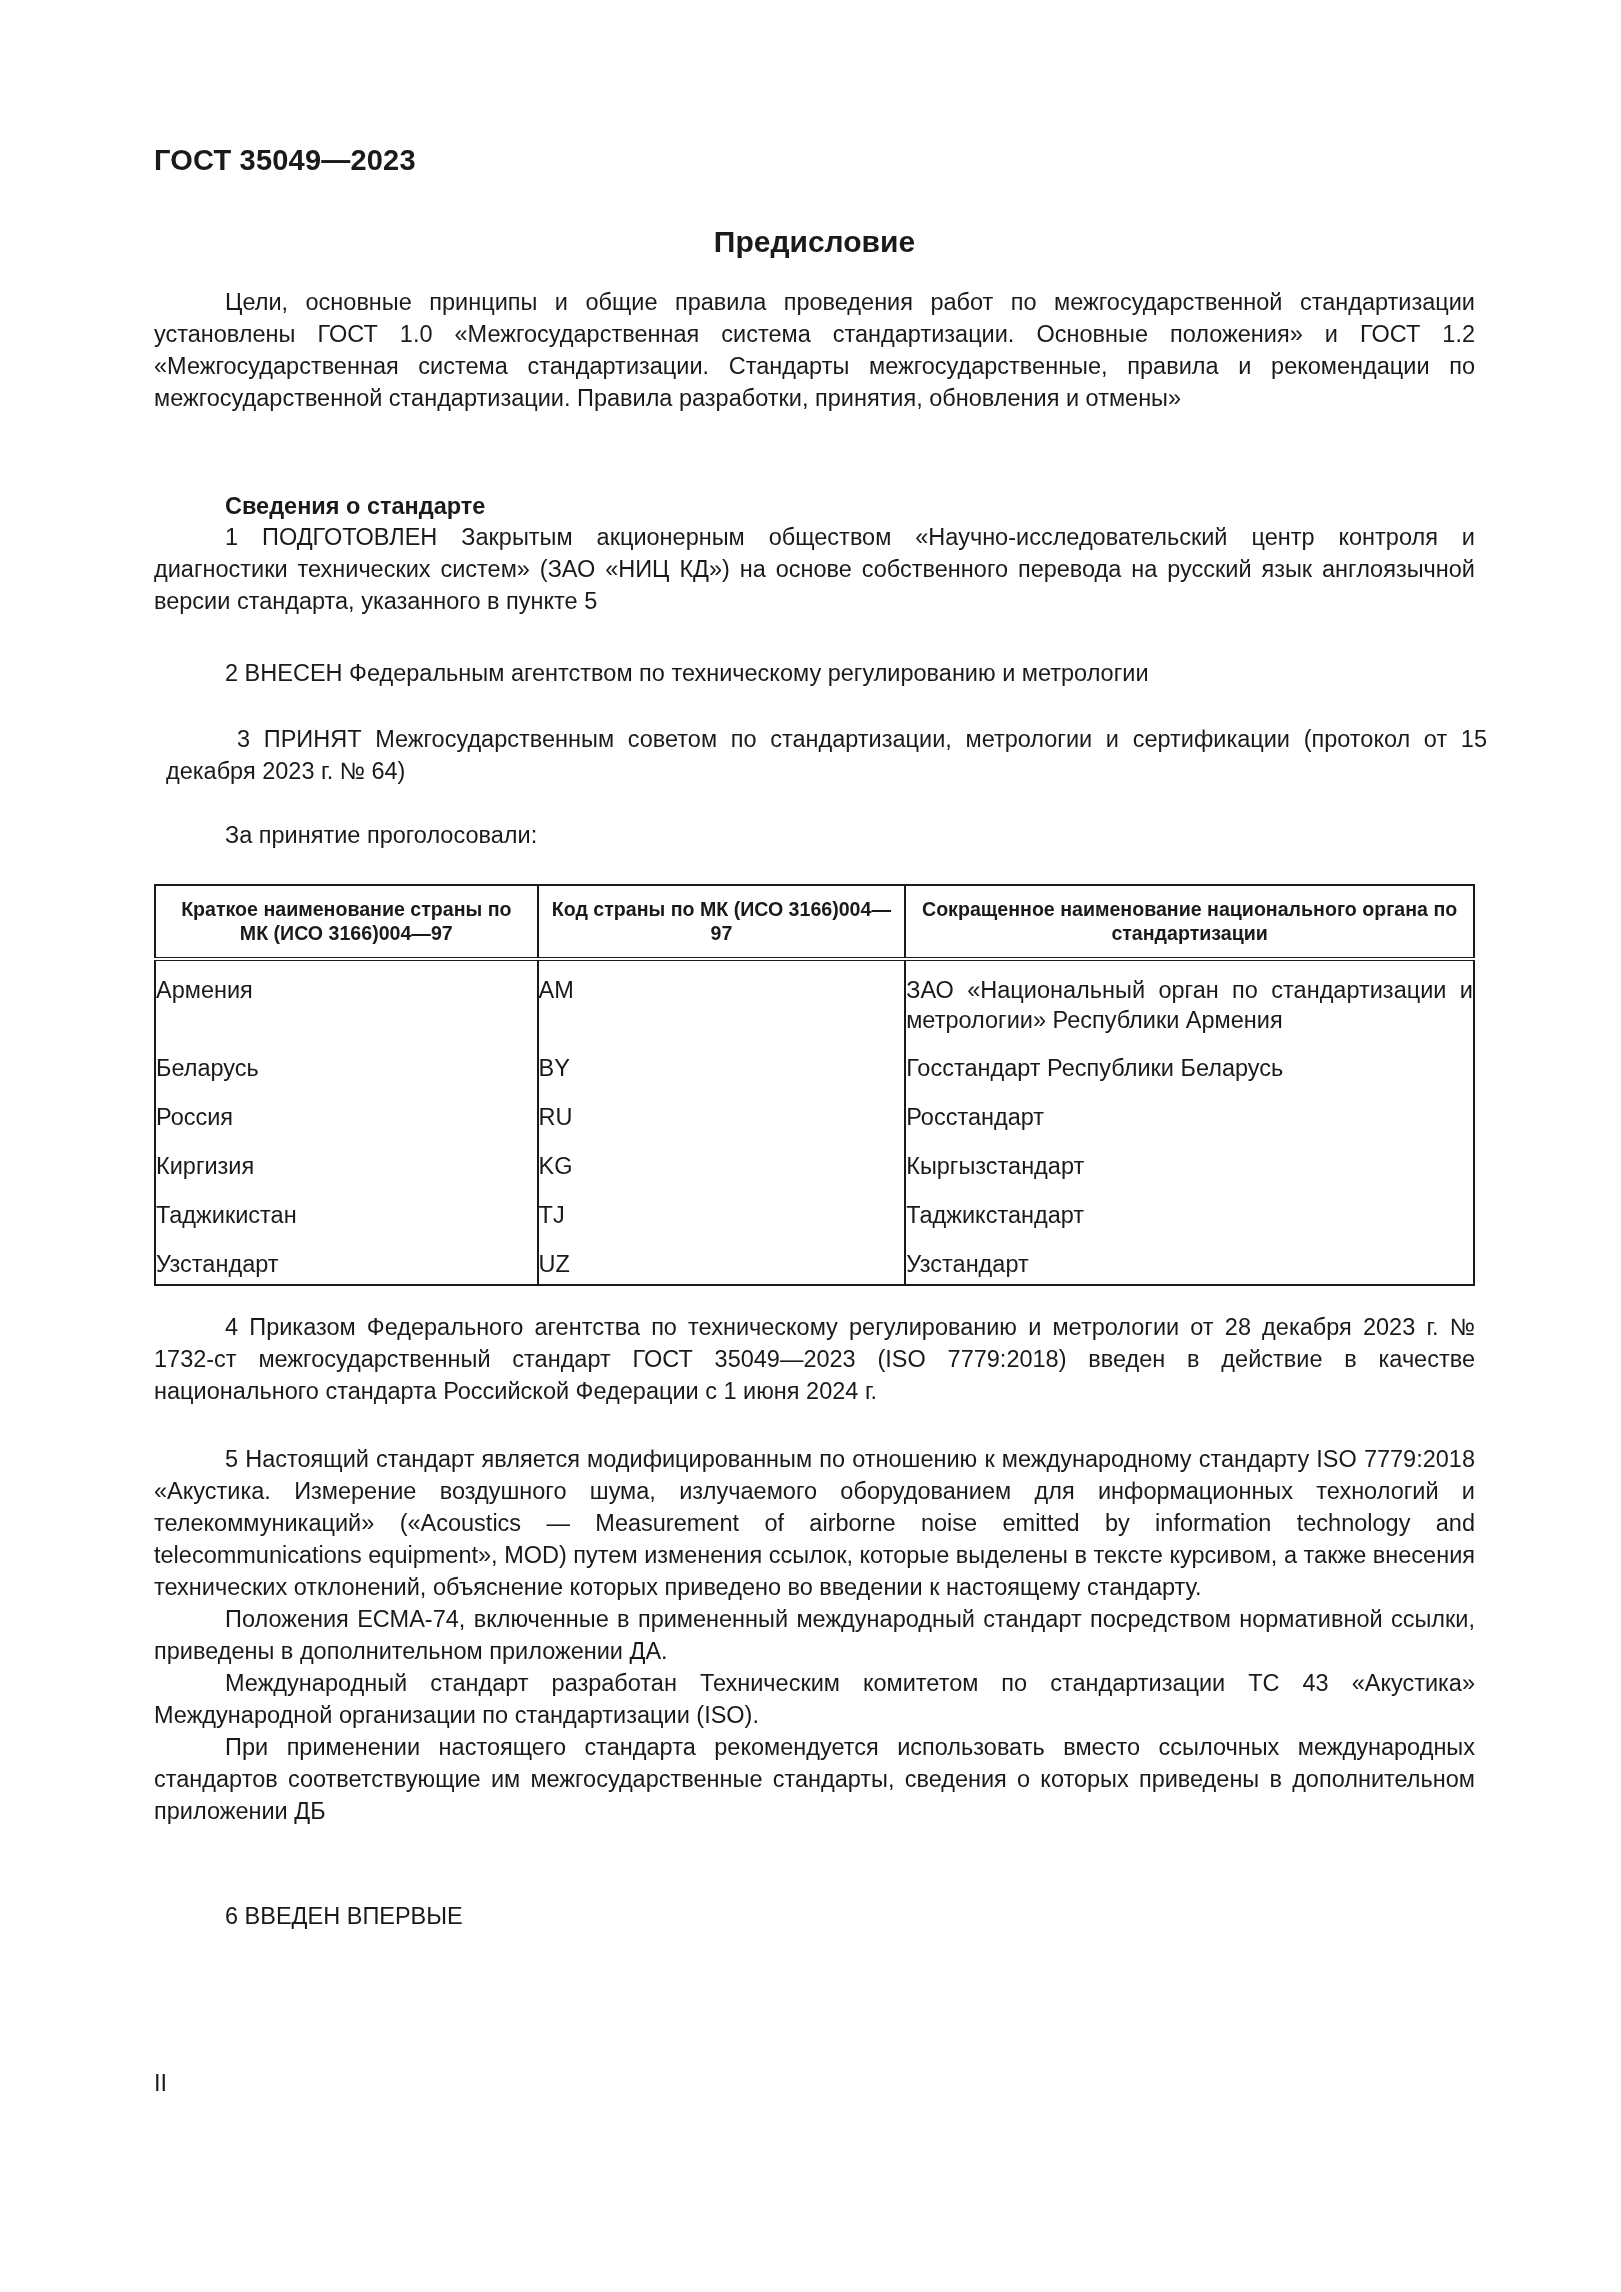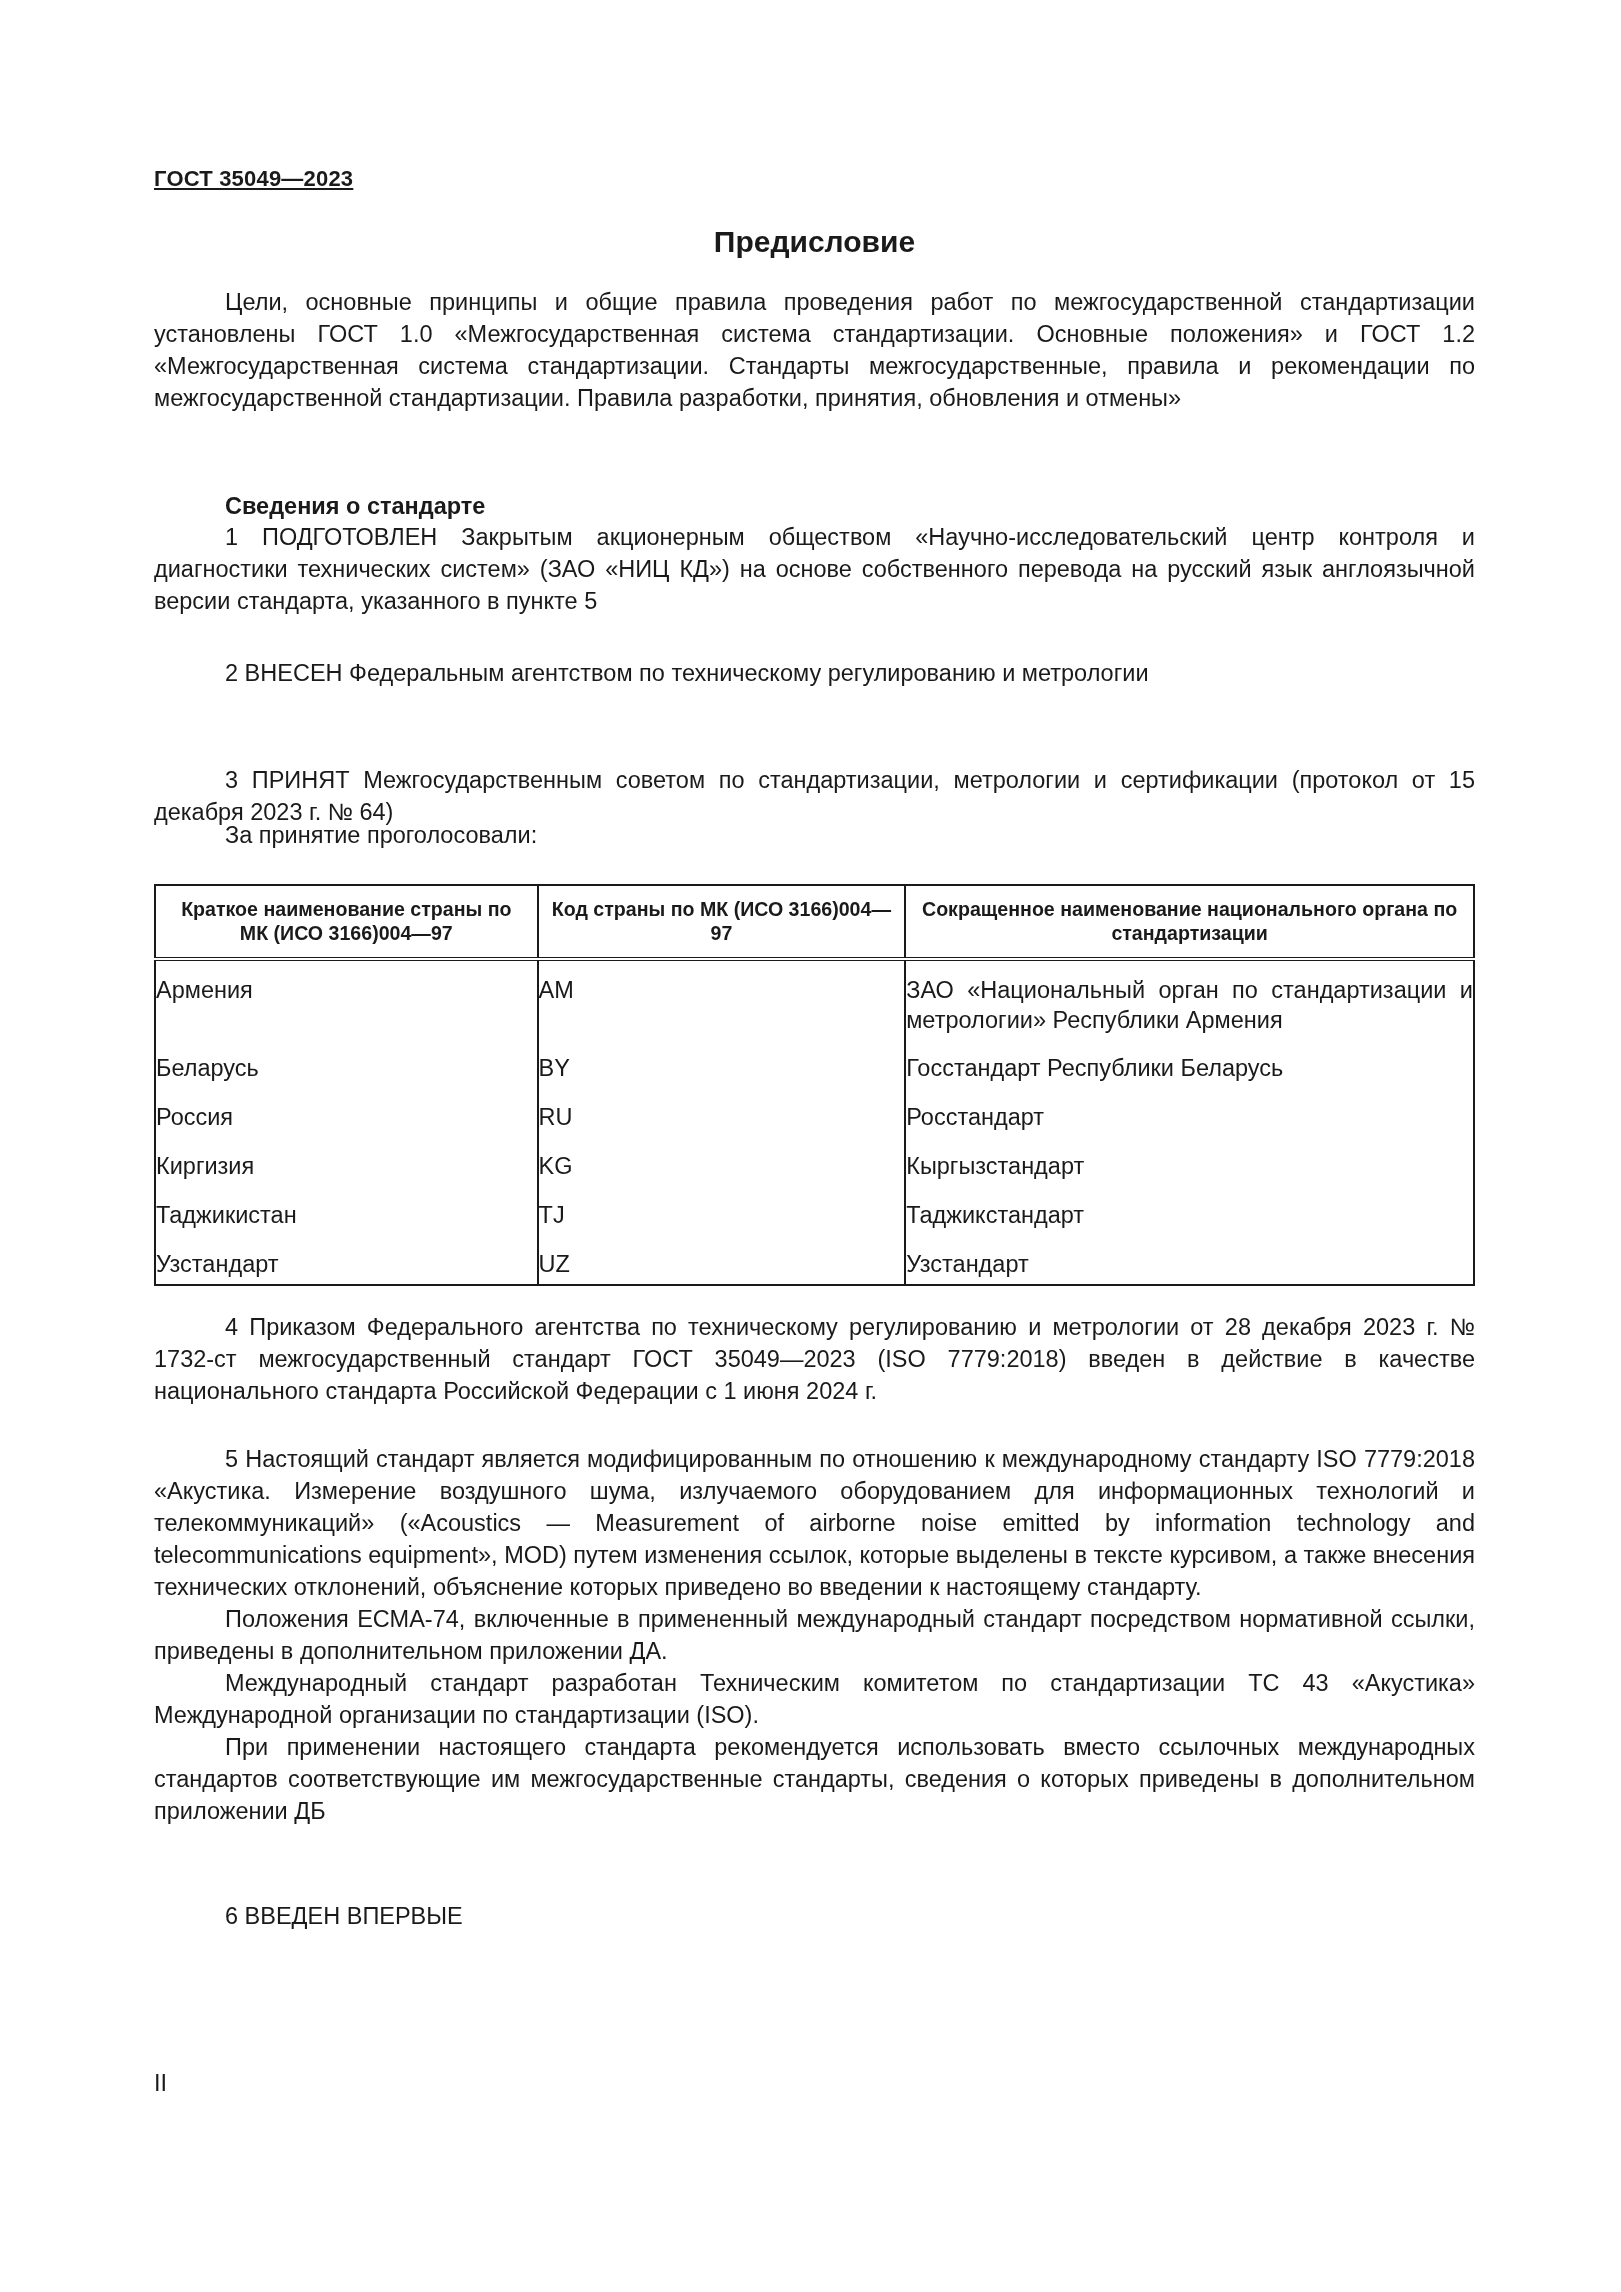"ГОСТ 35049—2023" .doc-code { font-size: 22px -> 29px; text-decoration: underline -> none; top: 166px -> 144px }
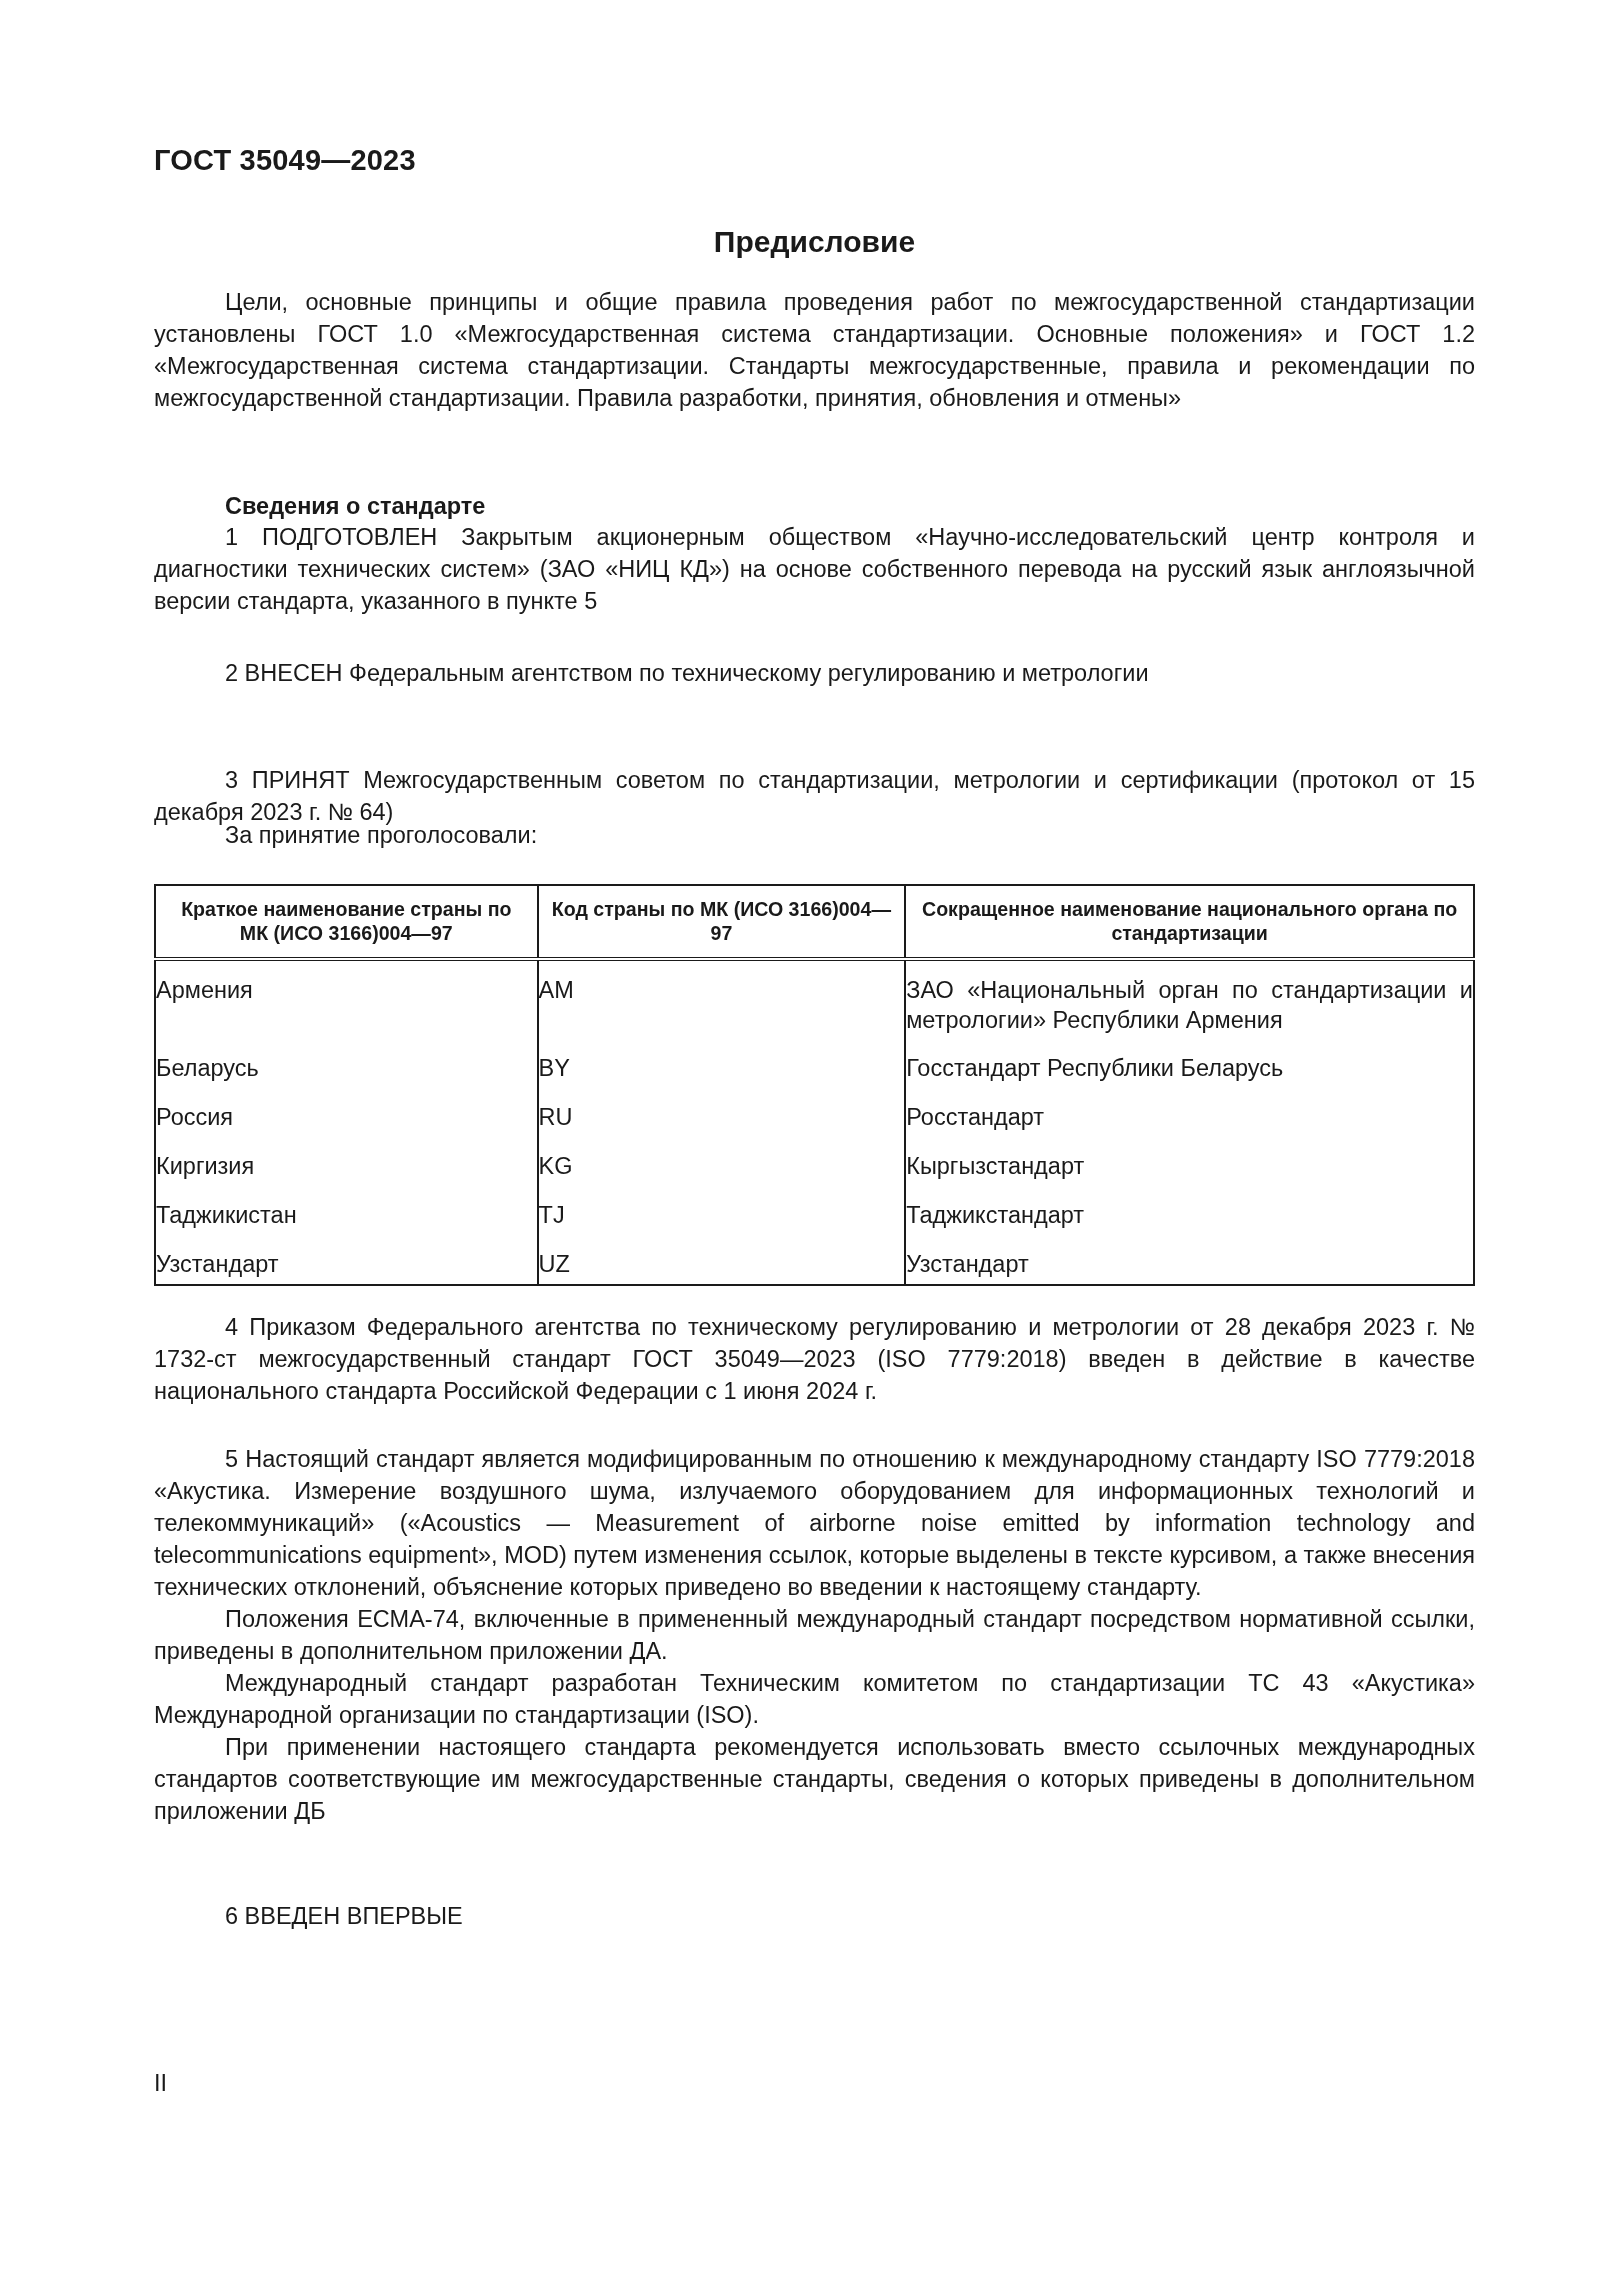"3 ПРИНЯТ Межгосударственным советом по" div.body-block { margin-left: none -> 12px; top: 764px -> 723px }
